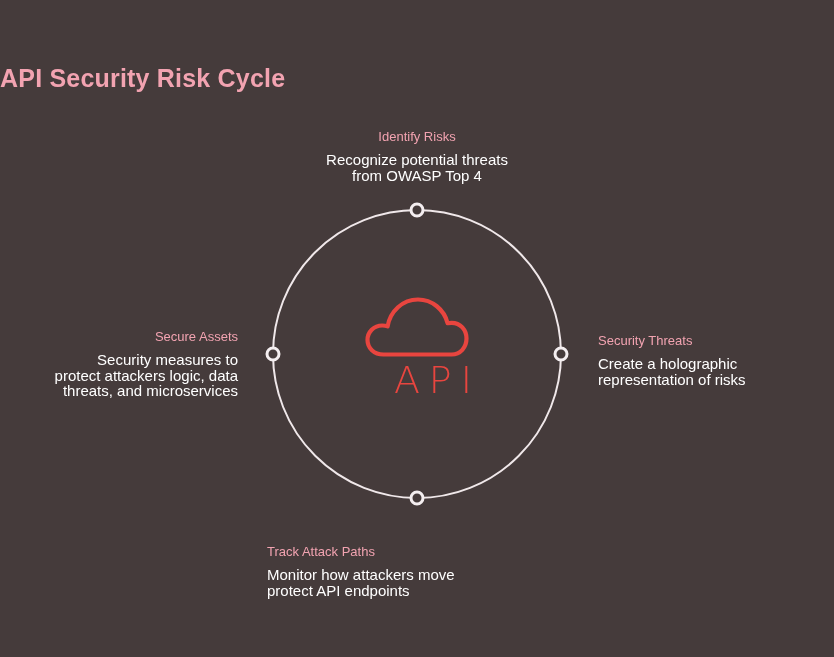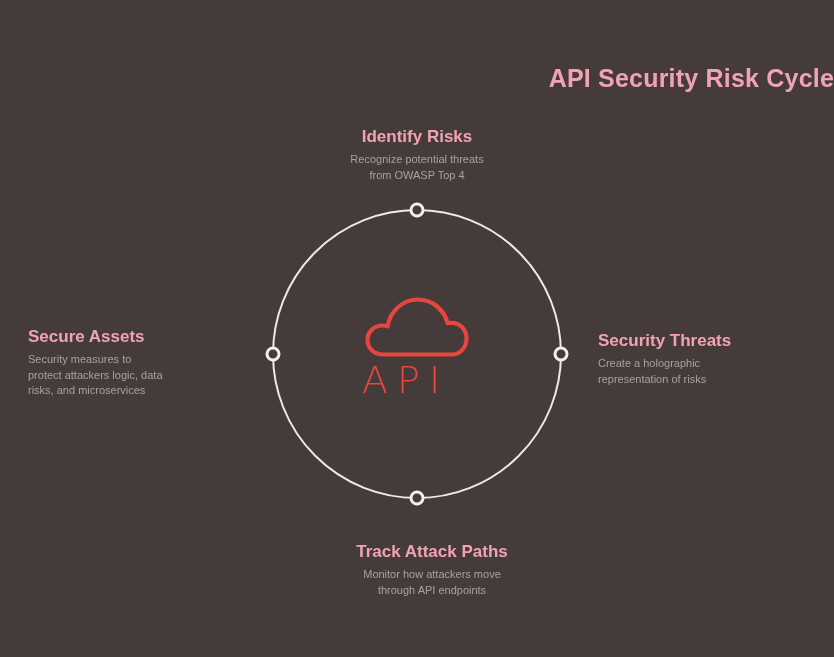"API Security Risk Cycle" .chart-title { text-align: right -> left }
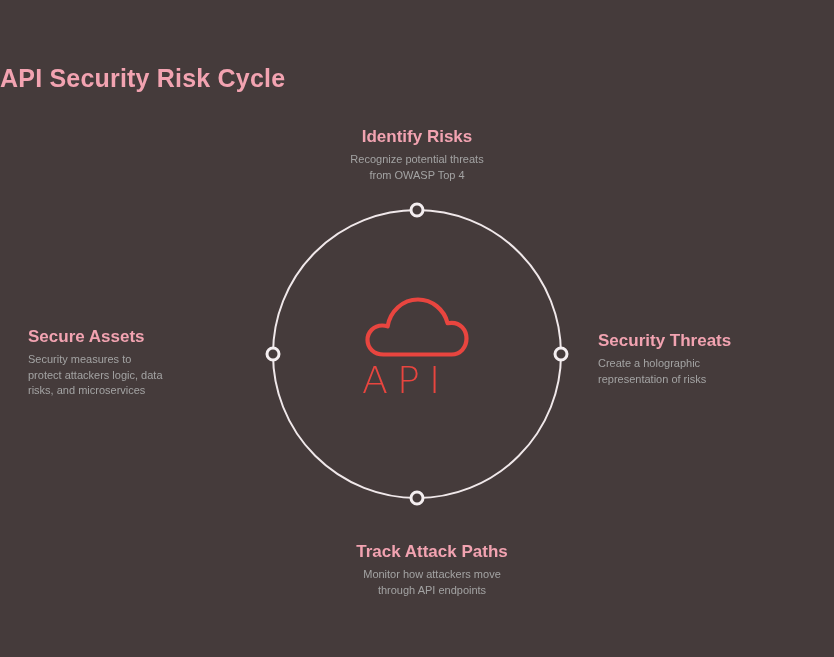"Identify Risks" .stage-label .s-head { font-size: 17px -> 13px; font-weight: bold -> normal }
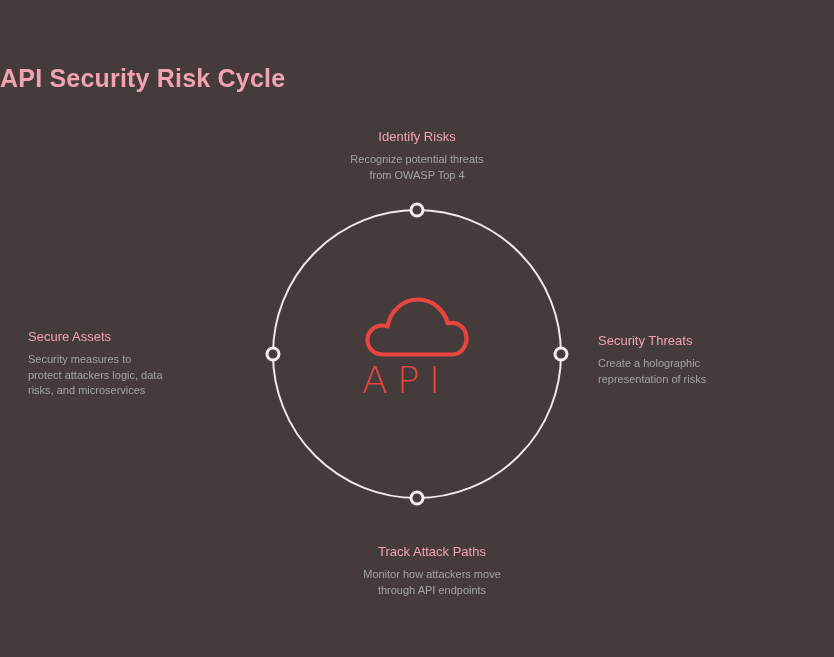"Recognize potential threats" .stage-label .s-desc { color: #a3a3a3 -> #ffffff; font-size: 11px -> 15px }
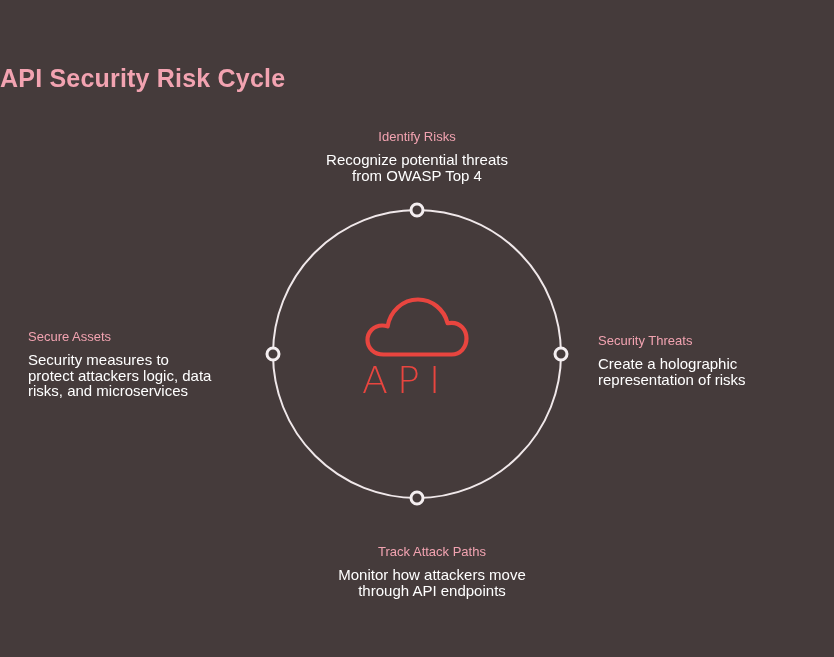"Secure Assets" #label-left { text-align: left -> right }
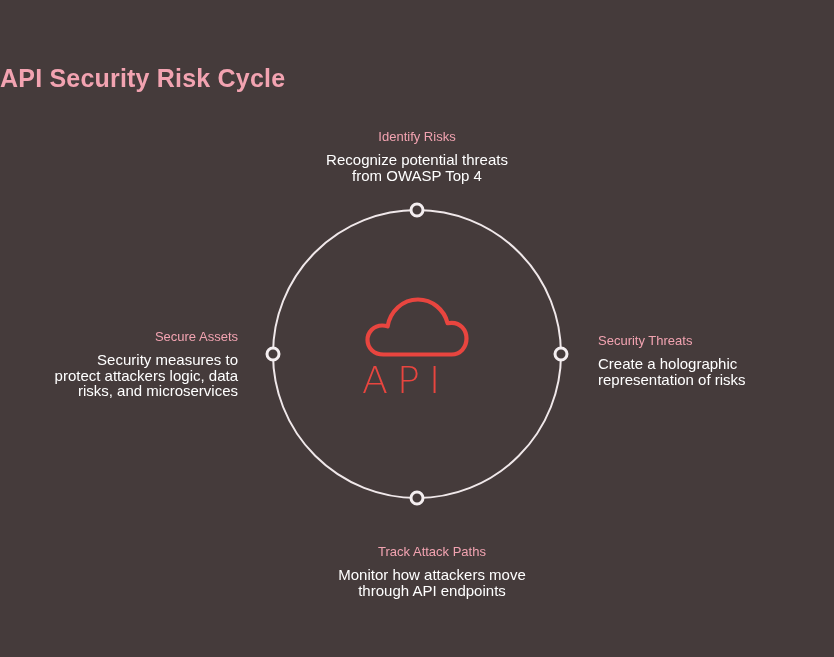"risks, and microservices" span.dline { text: risks -> threats }
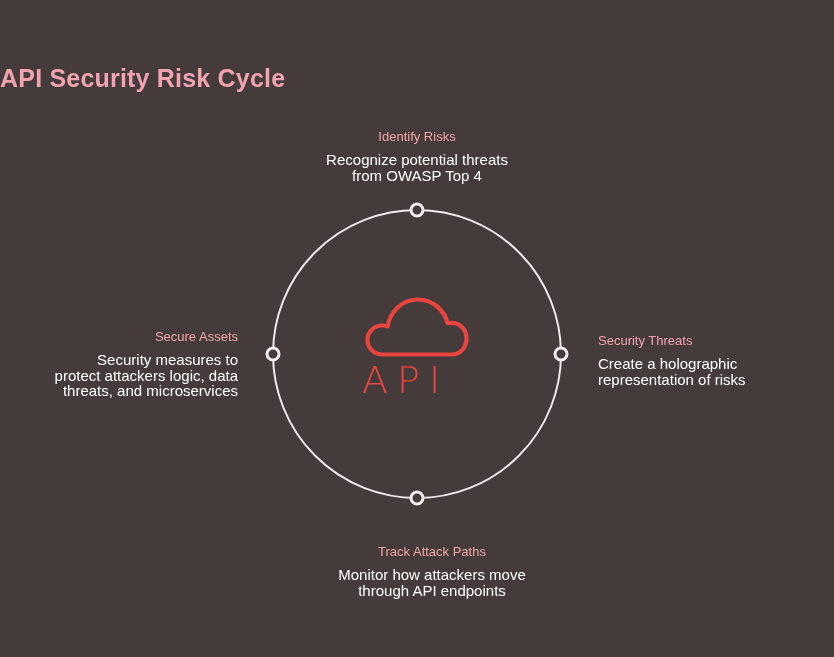"API" .api-word { text-align: left -> right }
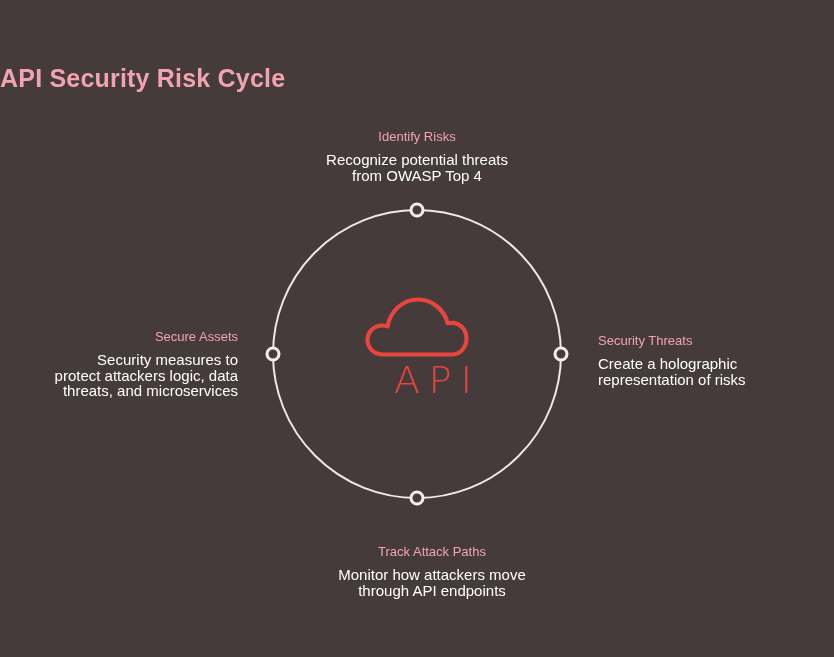"Track Attack Paths" #label-bottom { left: 282px -> 267px; text-align: center -> none }
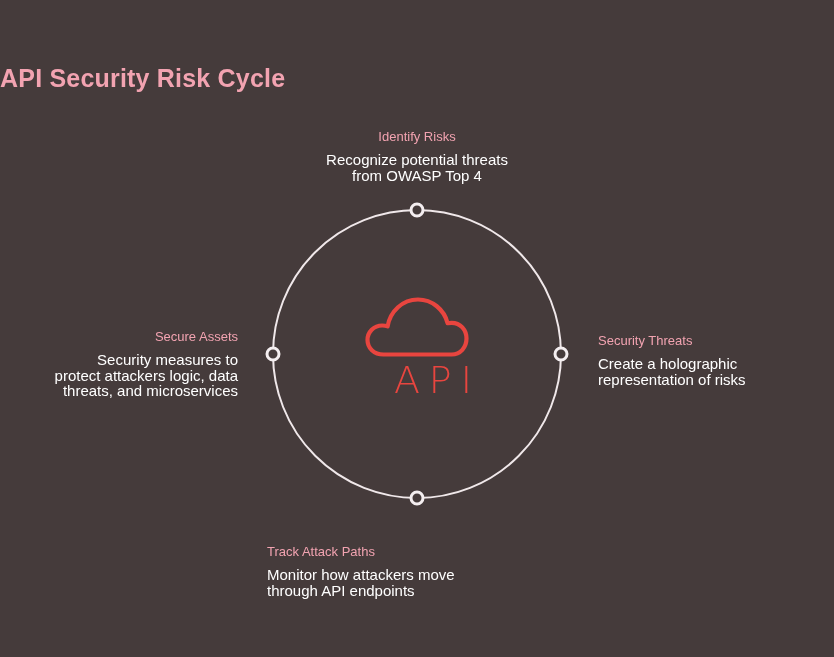"through API endpoints" span.dline { text: through -> protect }
